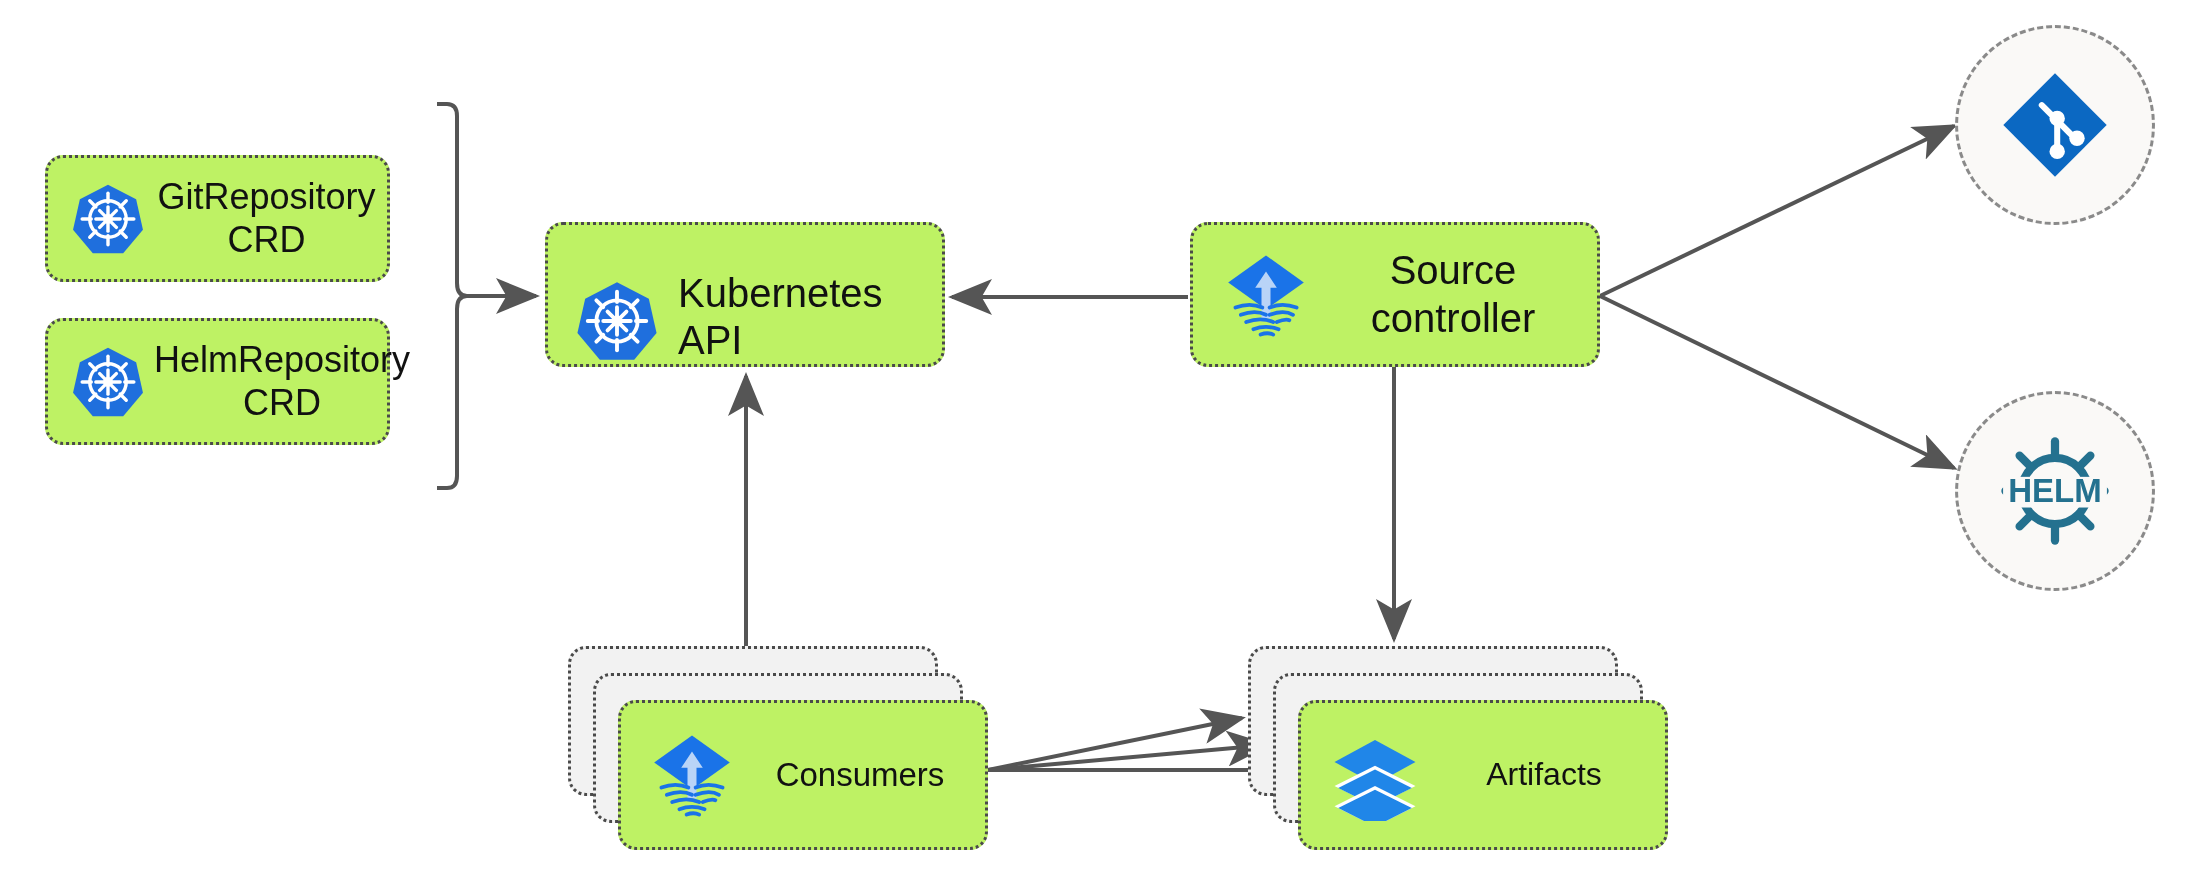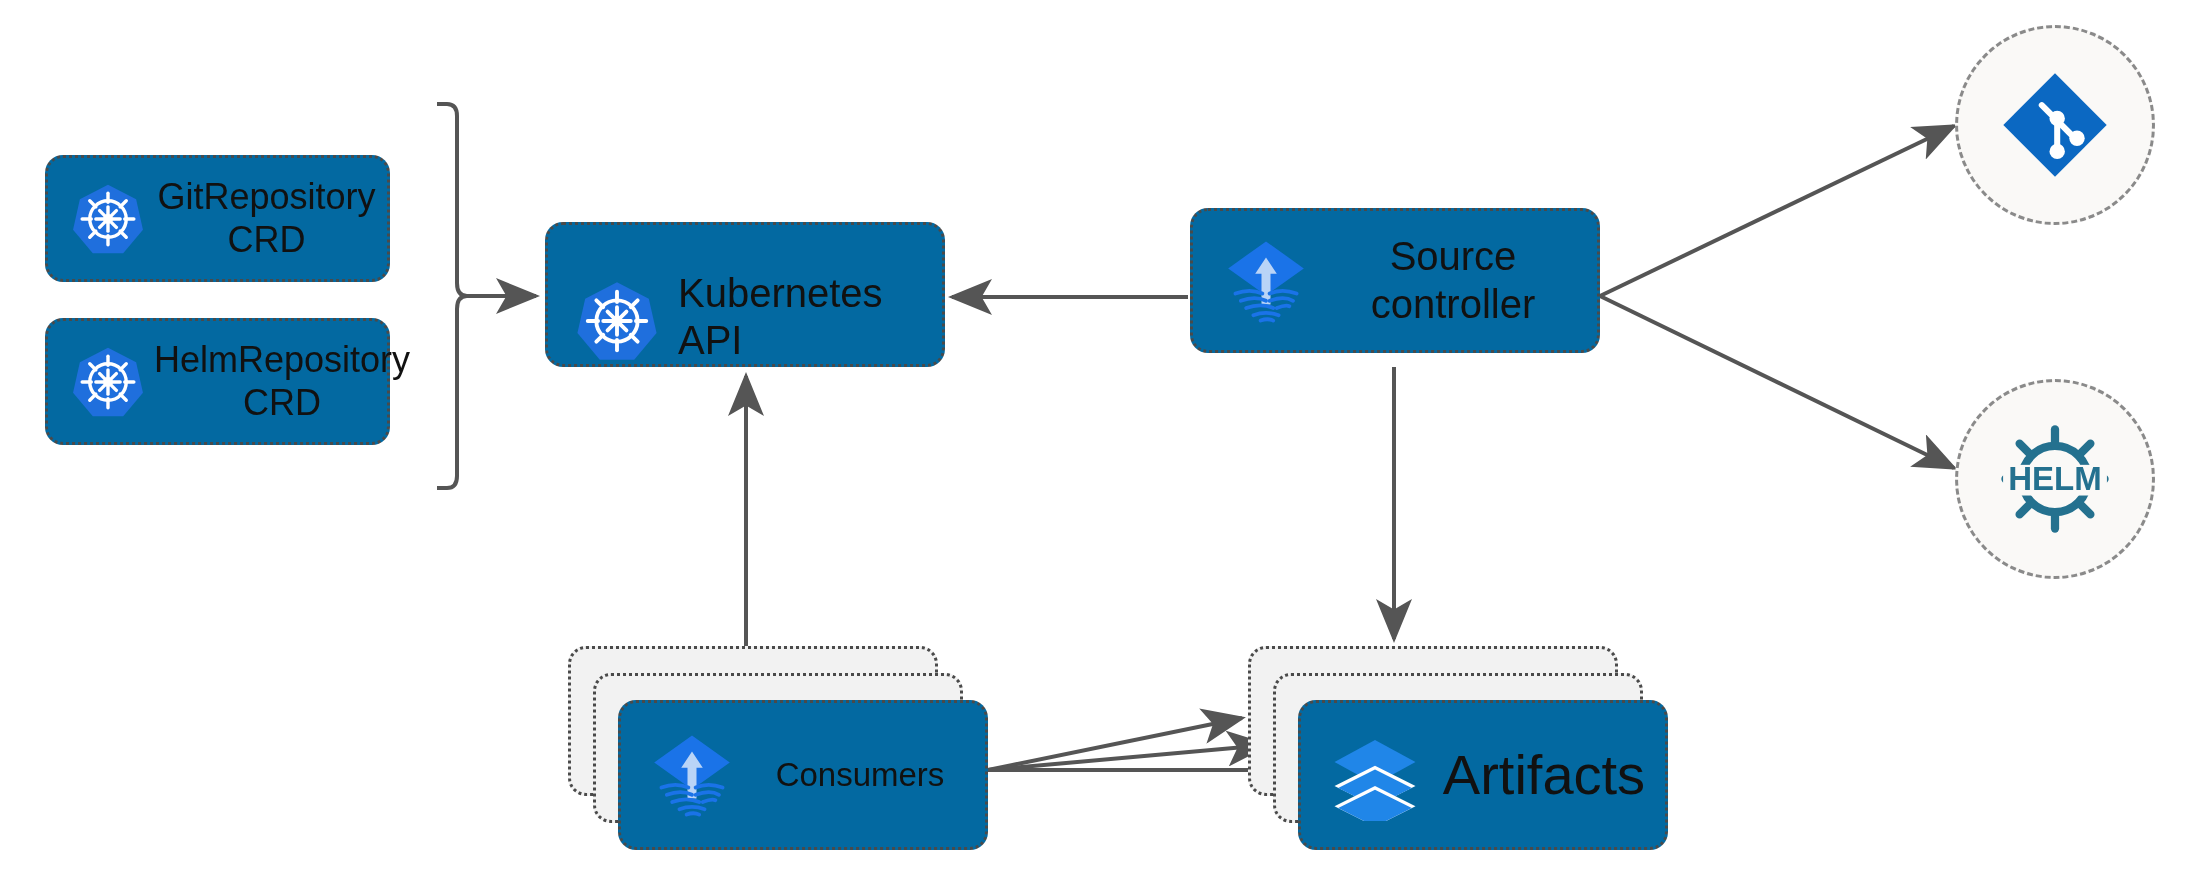"GitRepository" .node { background: #0369a1 -> #bef264 }
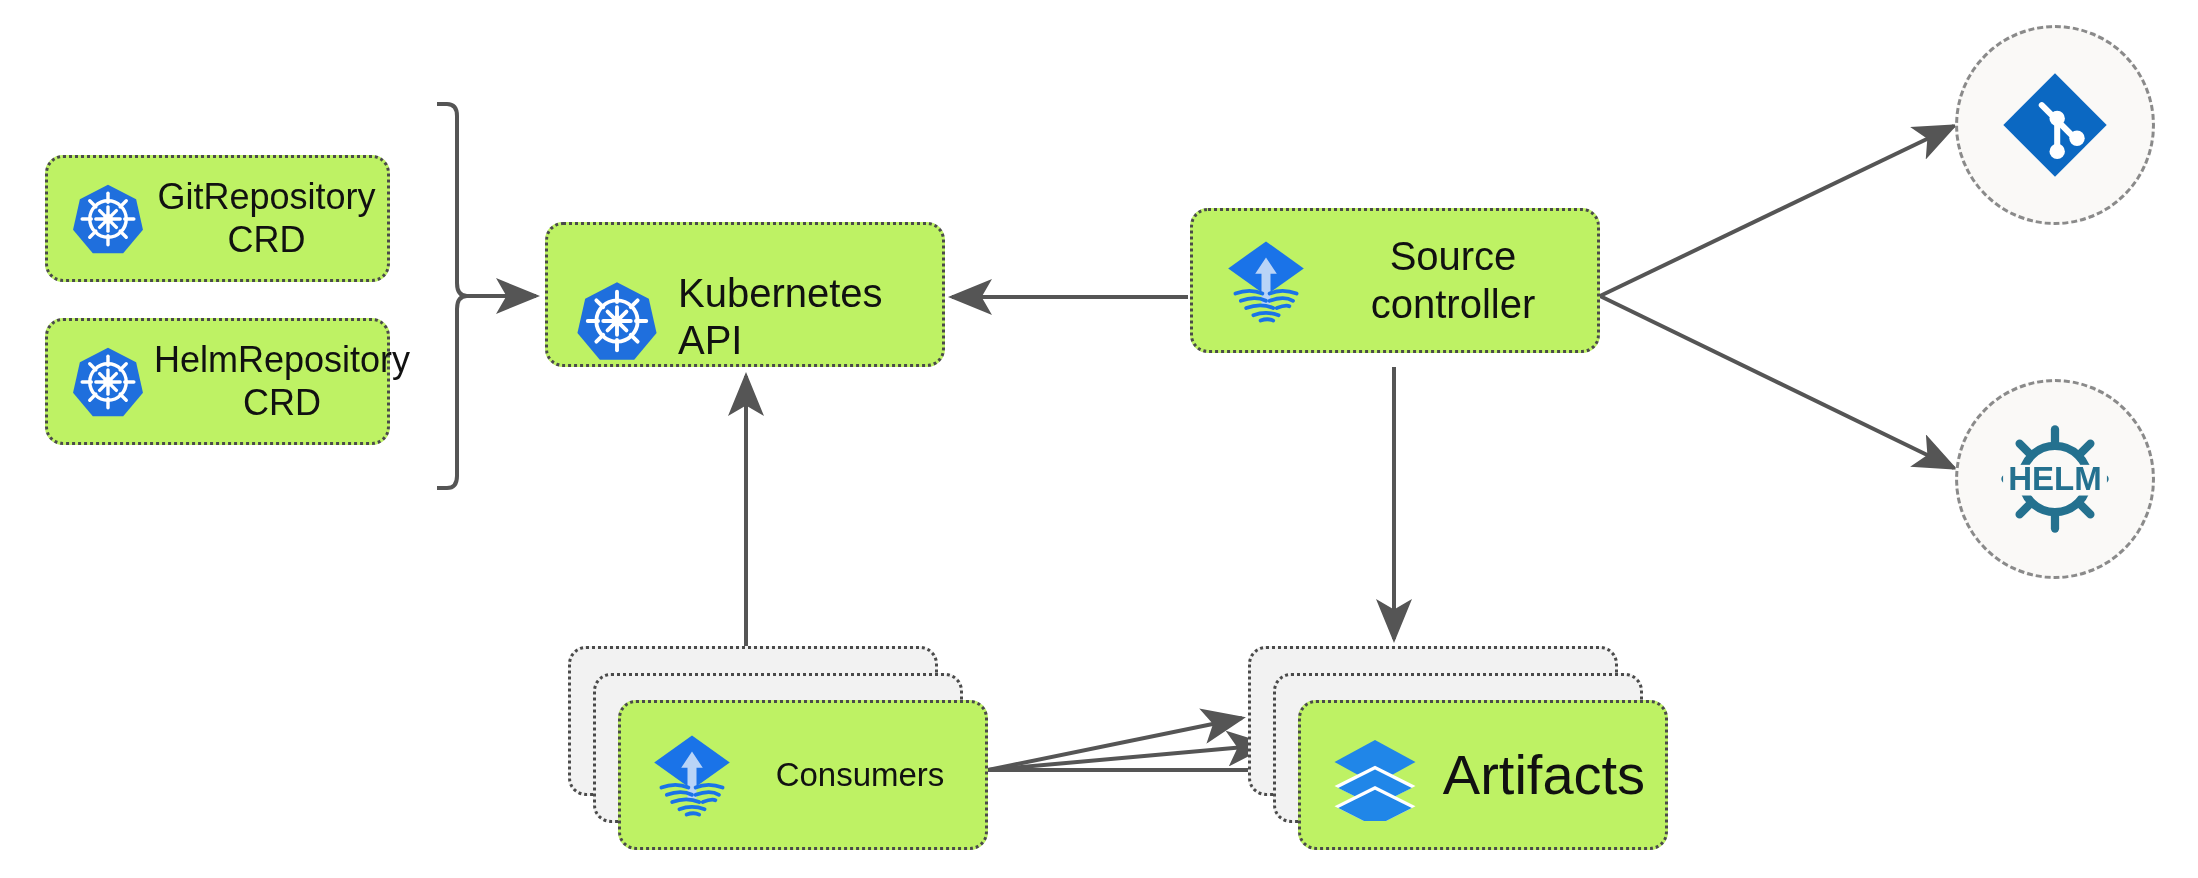"Source" #source-controller { top: 208px -> 222px }
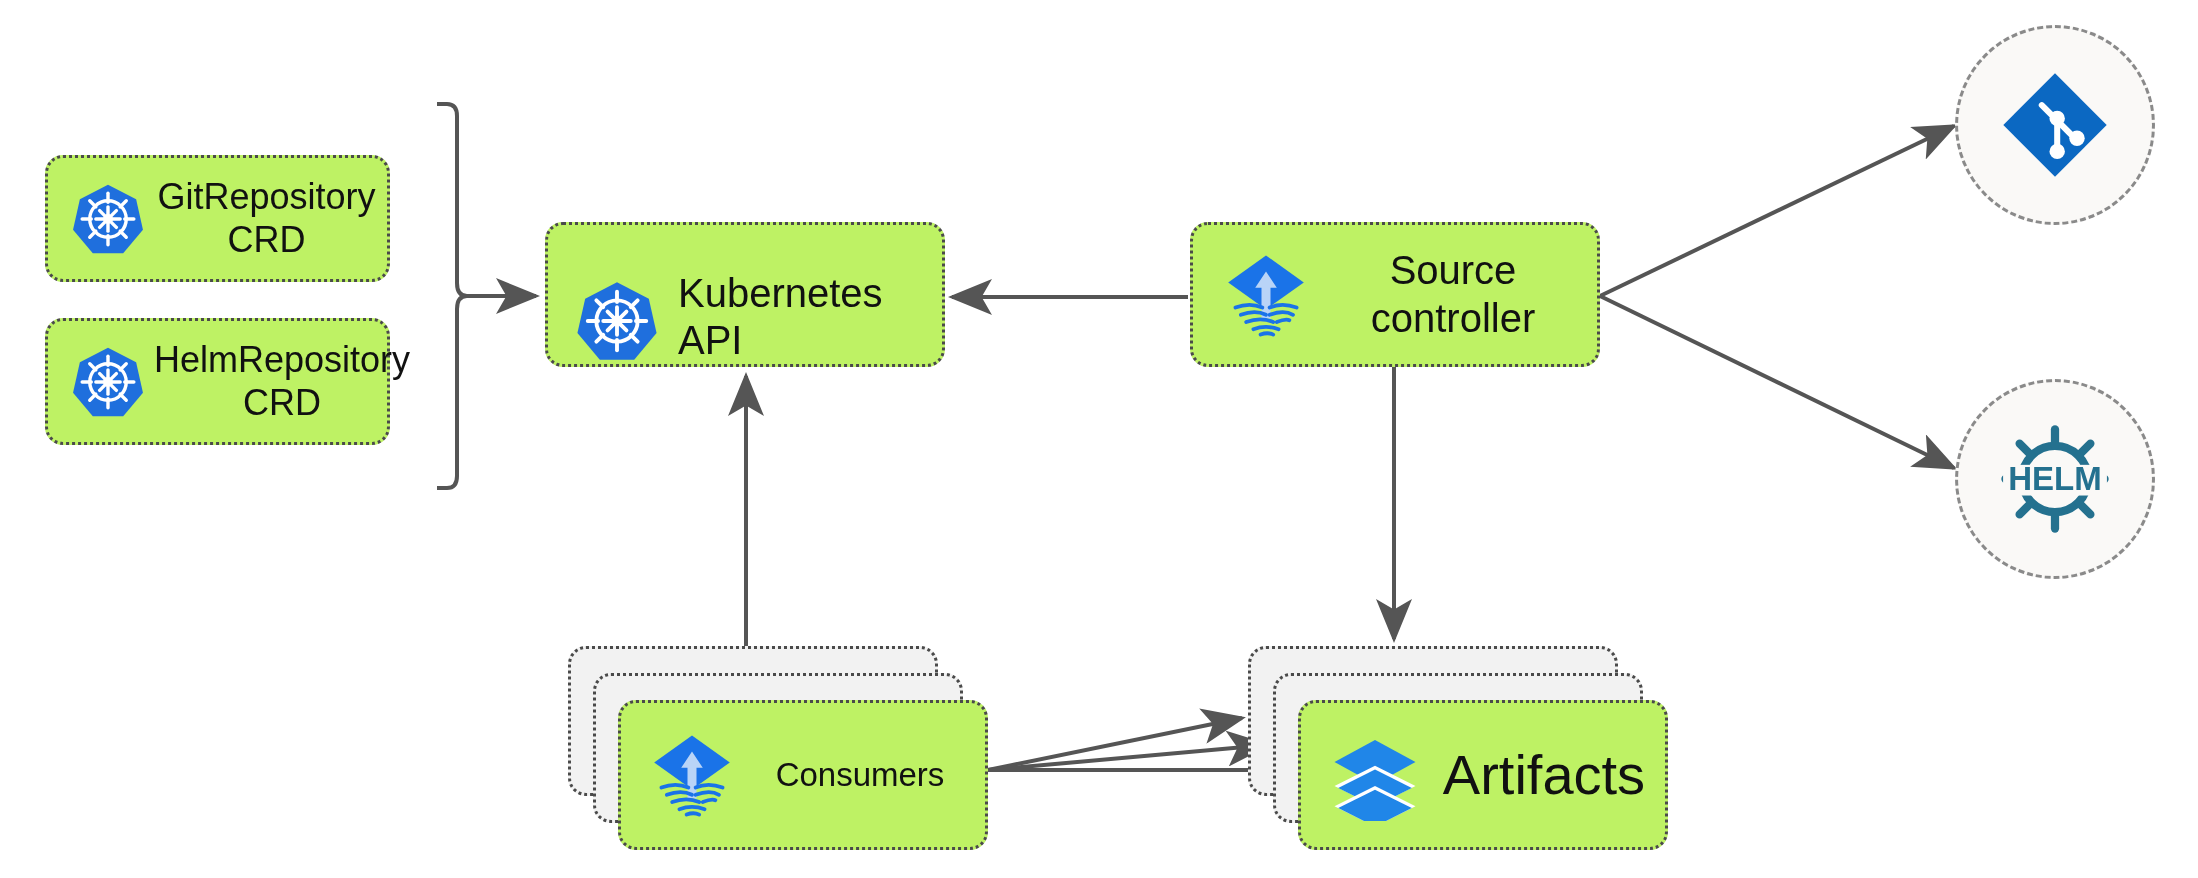"HELM" #helm-circle { top: 379px -> 391px }
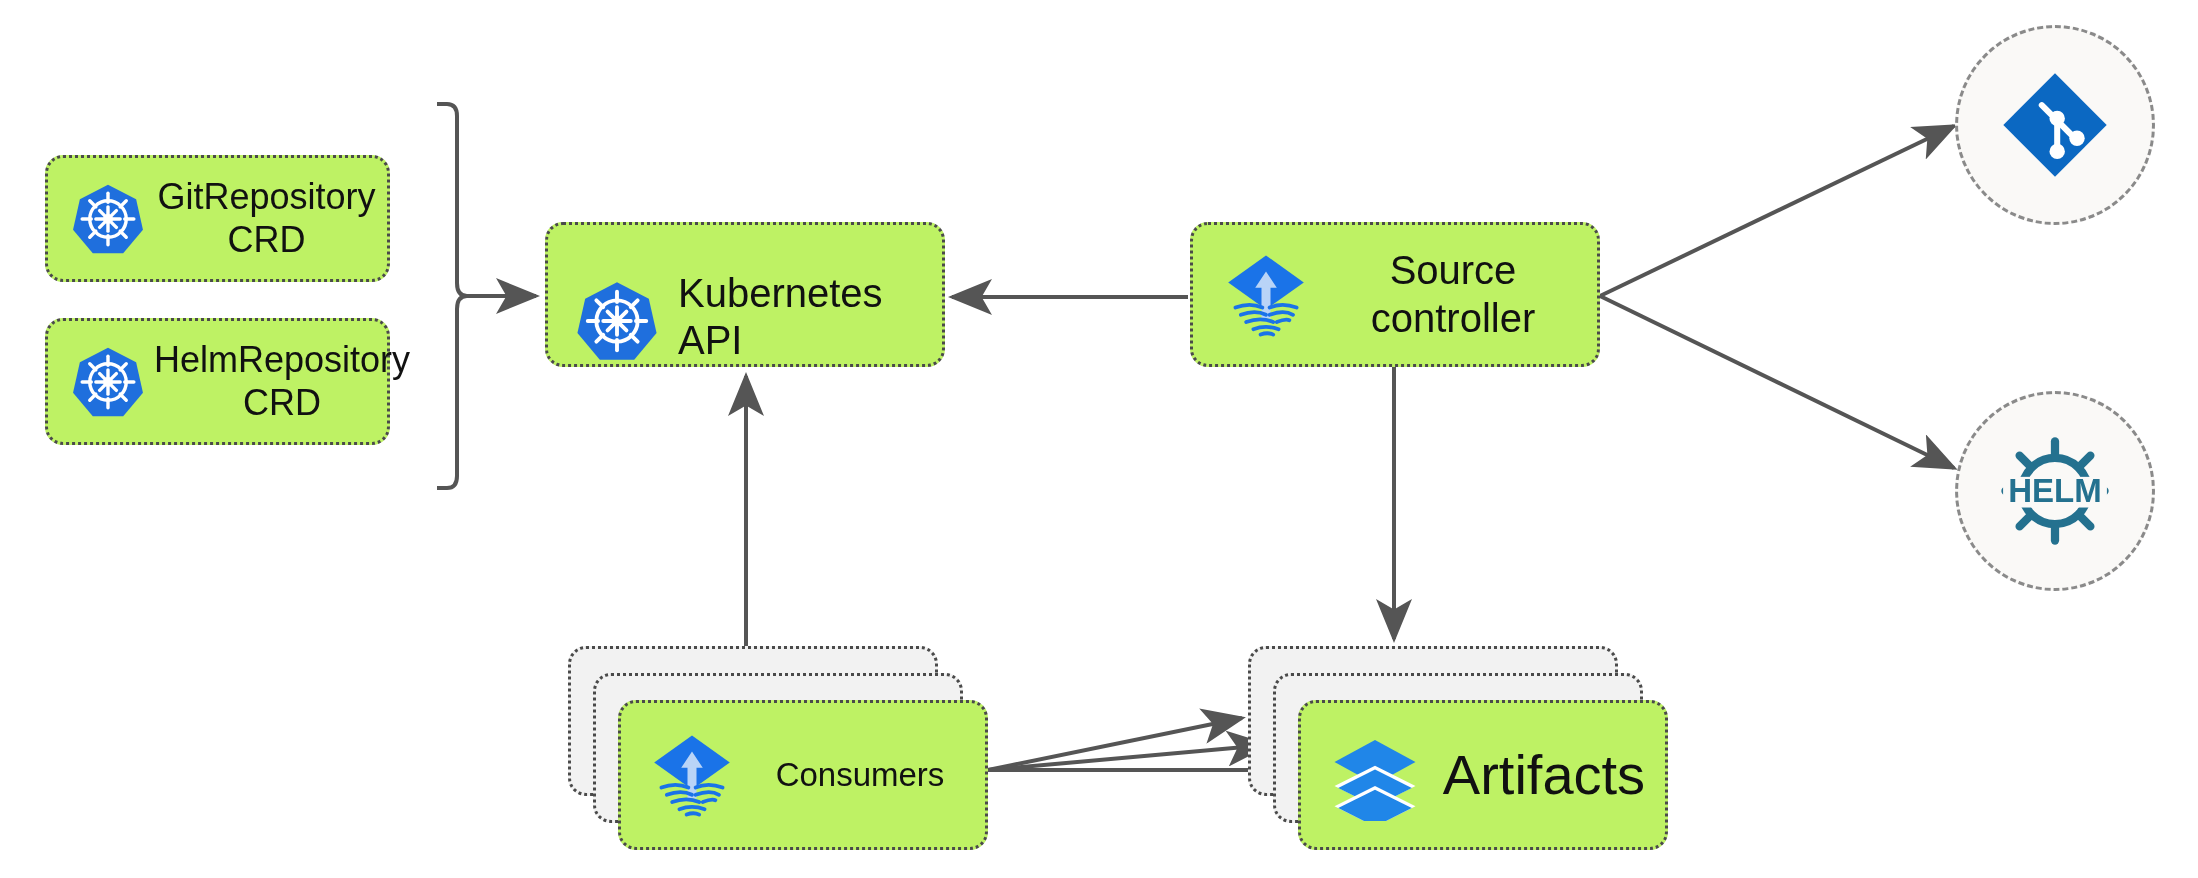"Artifacts" #artifacts .label { font-size: 56px -> 32px }
